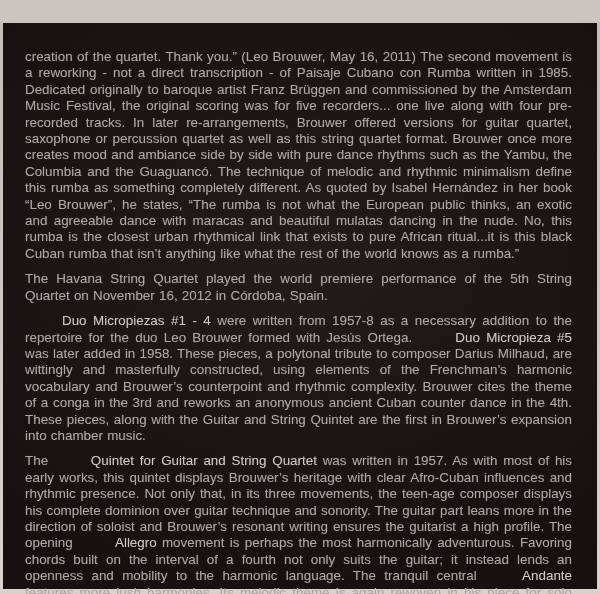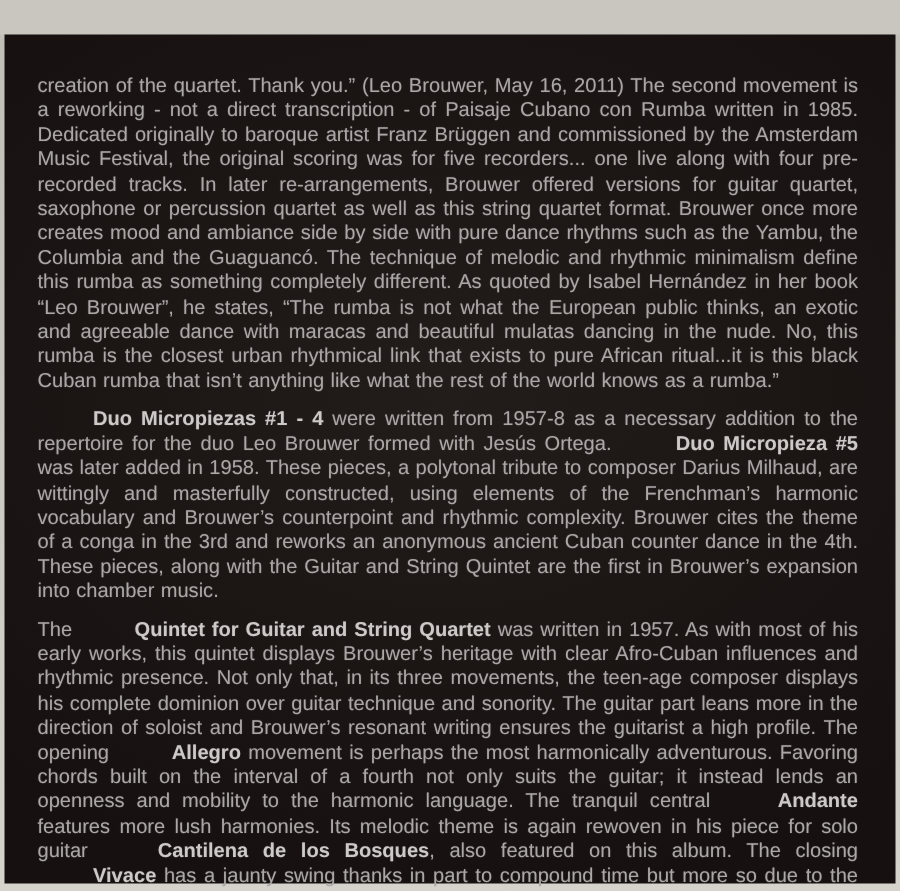"The Havana String Quartet played" p { html: none -> <p><span>The Havana String Quartet played the world premiere performance of the 5th String Quartet on November 16, 2012 in Córdoba, Spain.</span></p> }
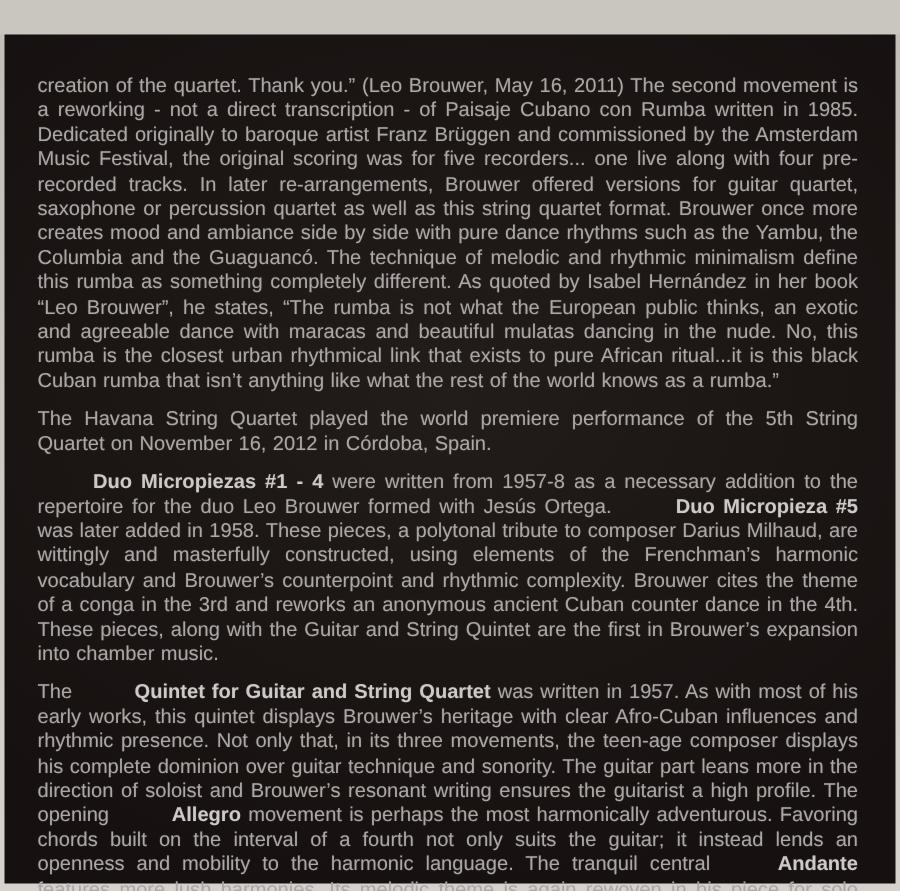"Duo Micropiezas #1 - 4" .b { font-weight: bold -> normal }
